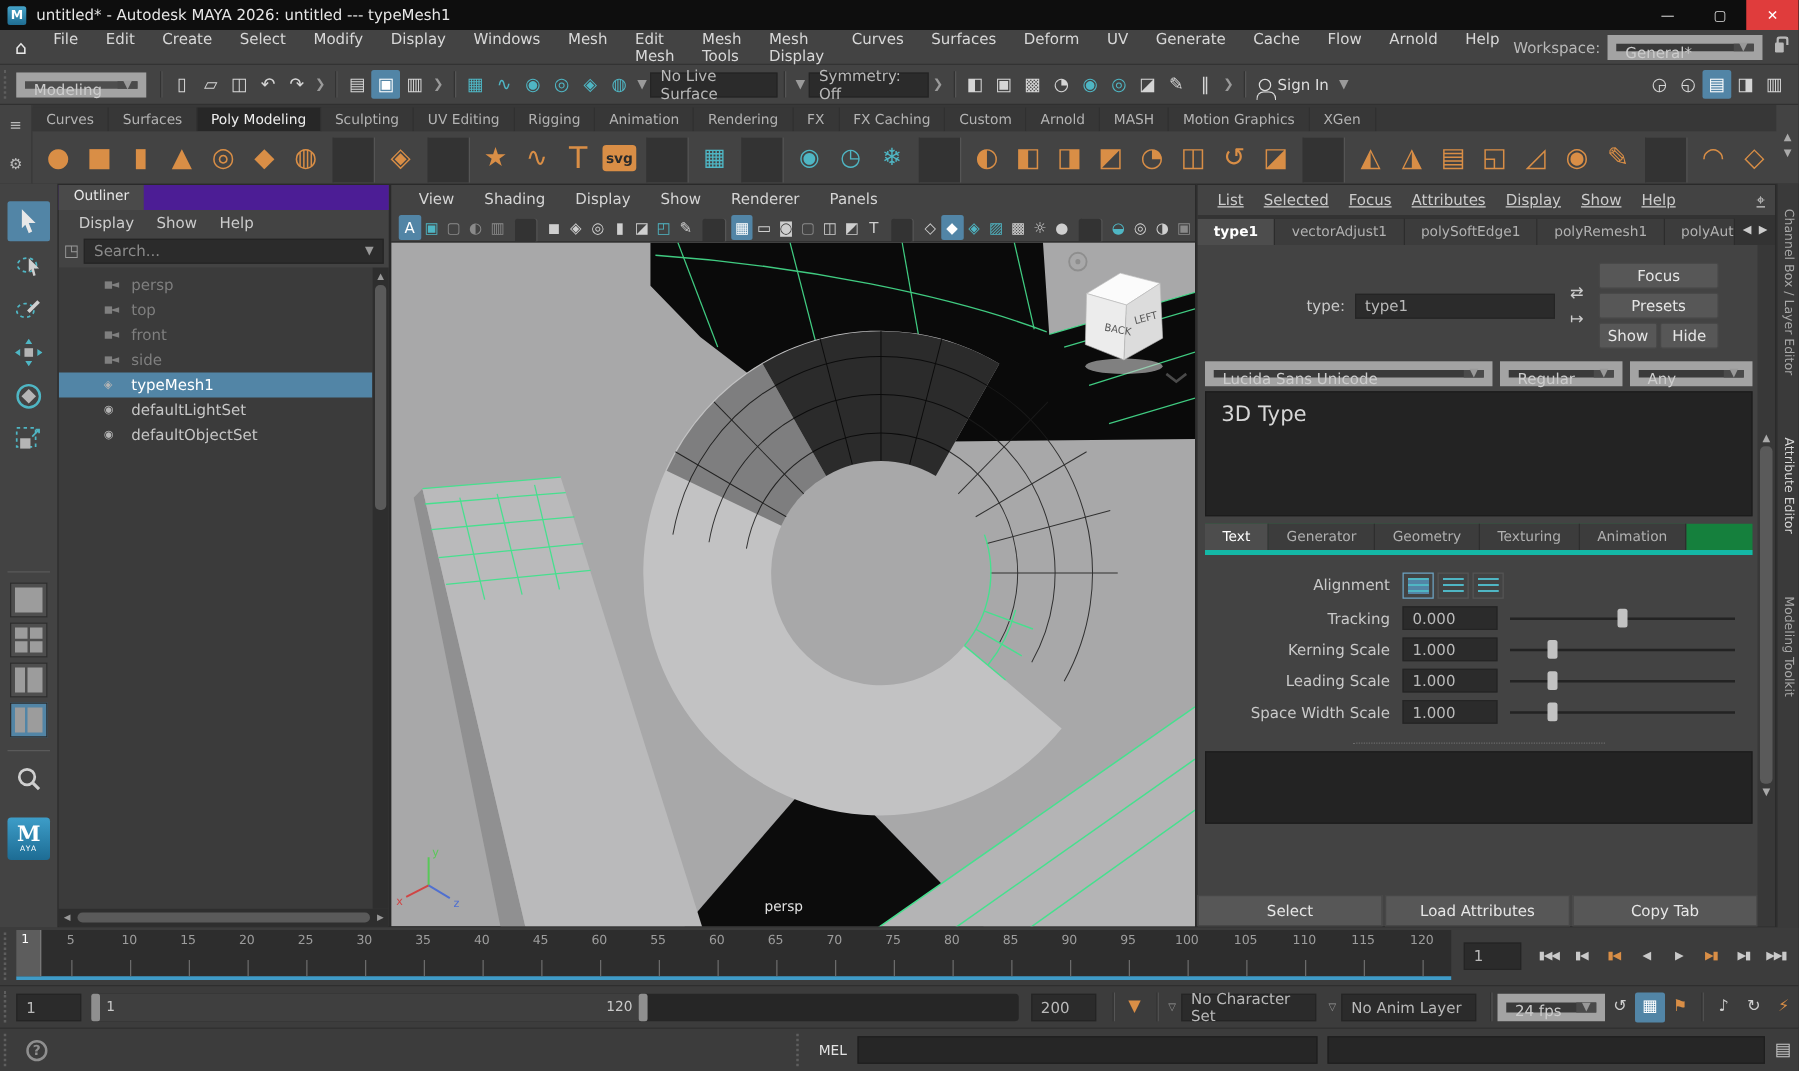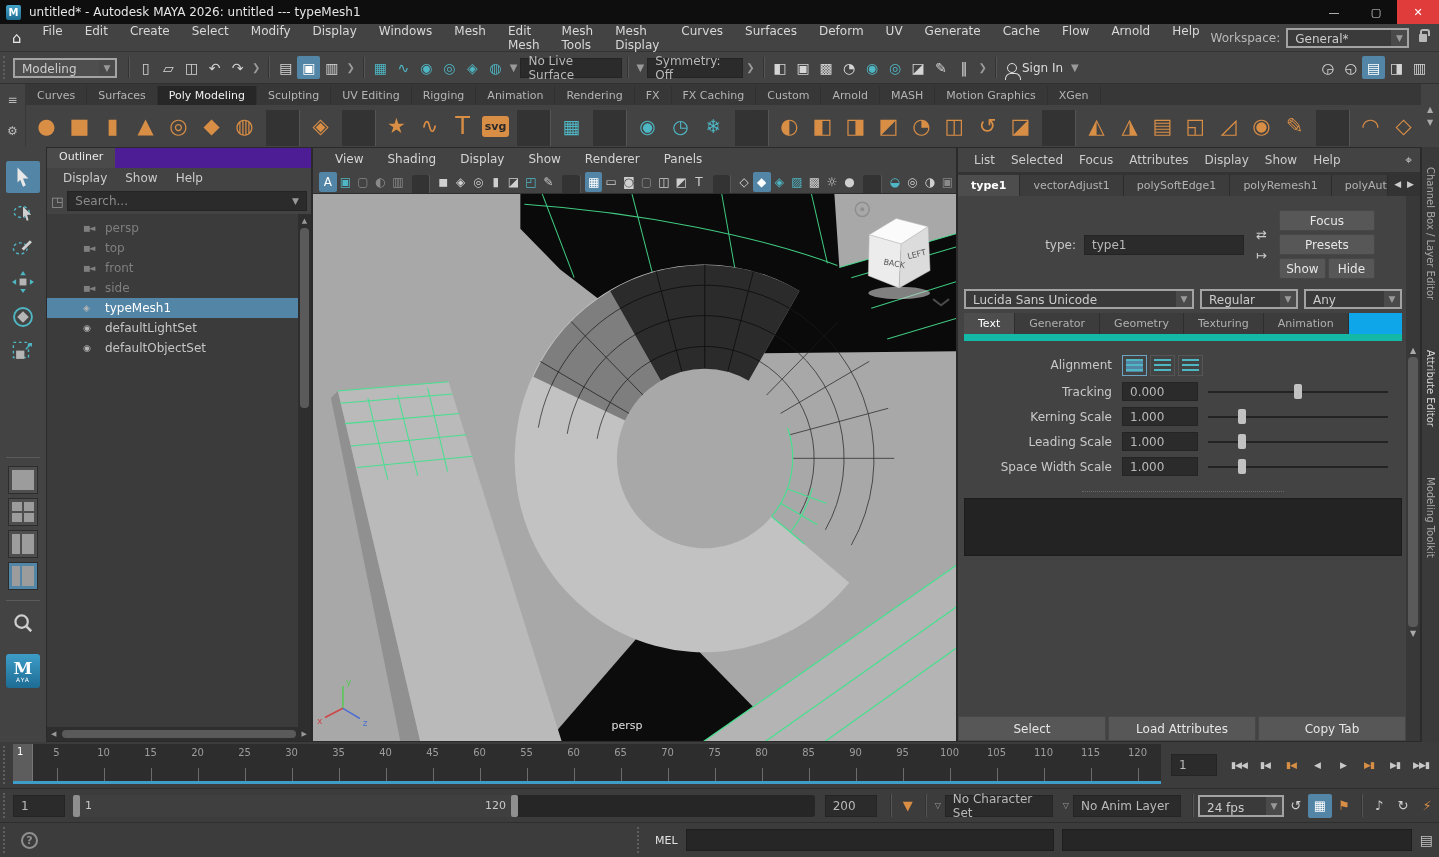"General*" .dd { align-items: flex-end -> flex-start; border: 2px solid #a3a3a3 -> 7px solid #a3a3a3 }
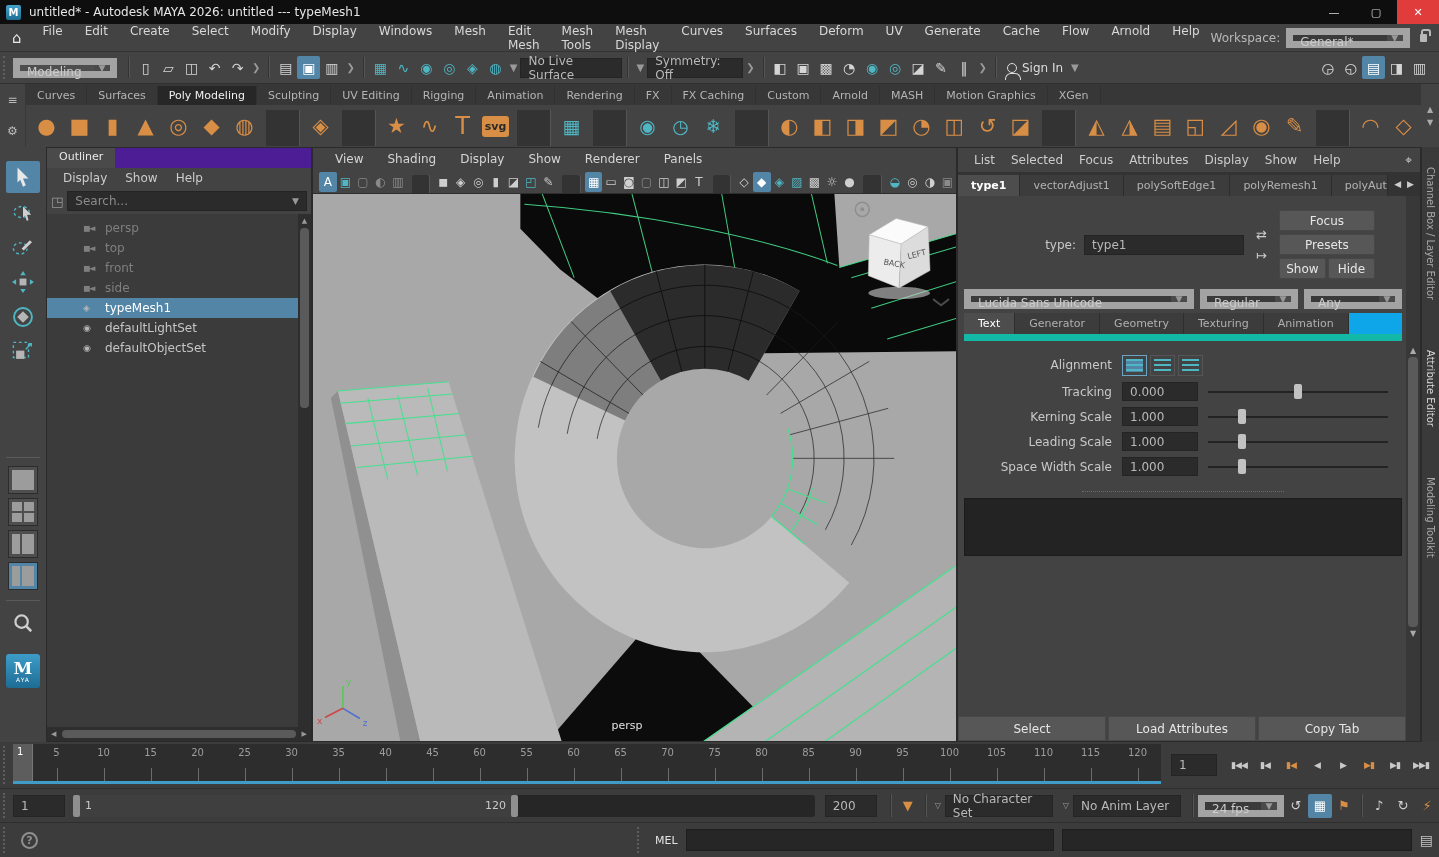"List" .ae-menus { text-decoration: none -> underline }
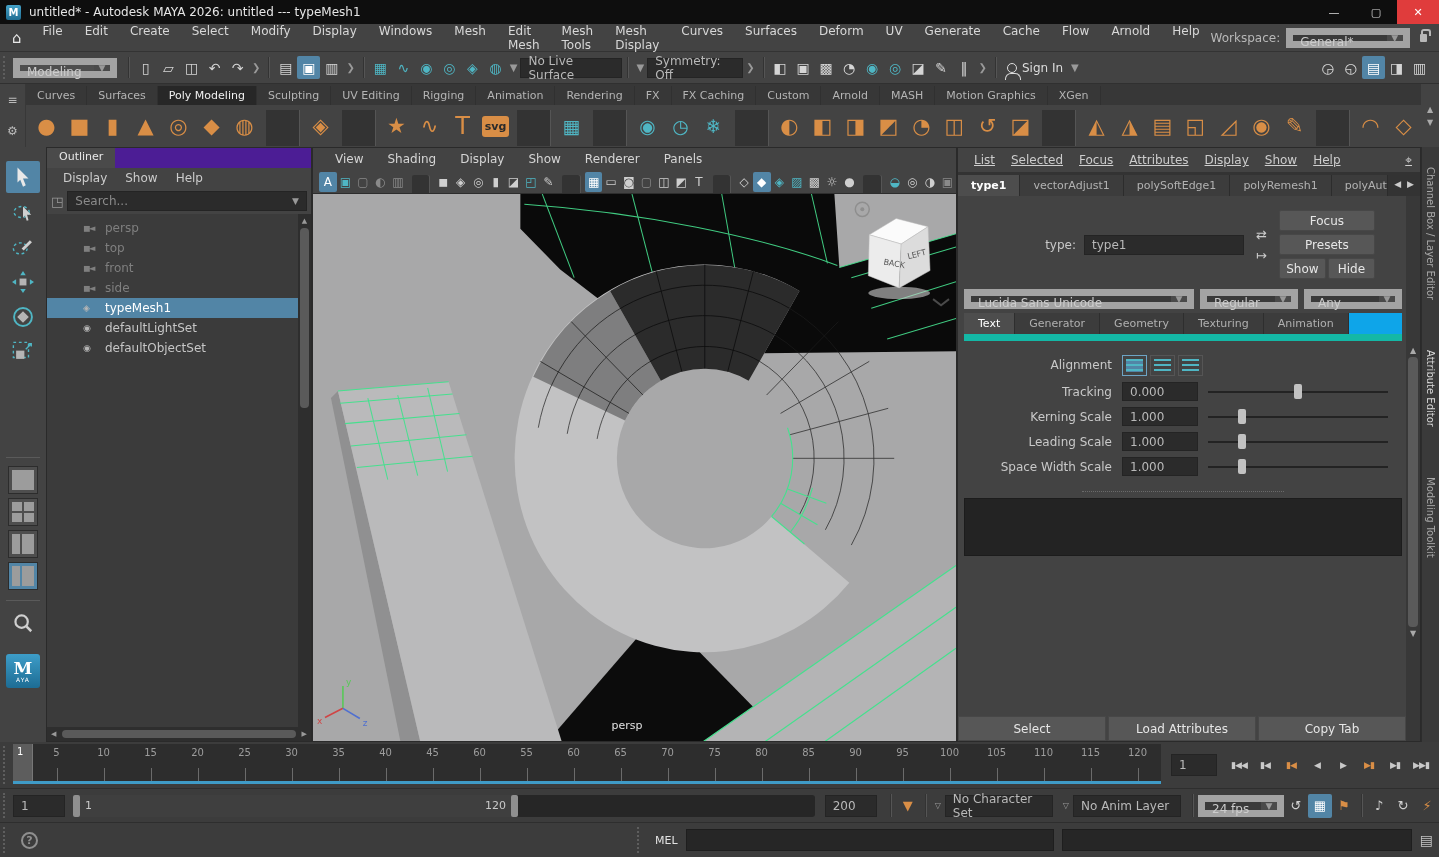"3D Type" div.textarea { html: none -> <div>3D Type</div> }
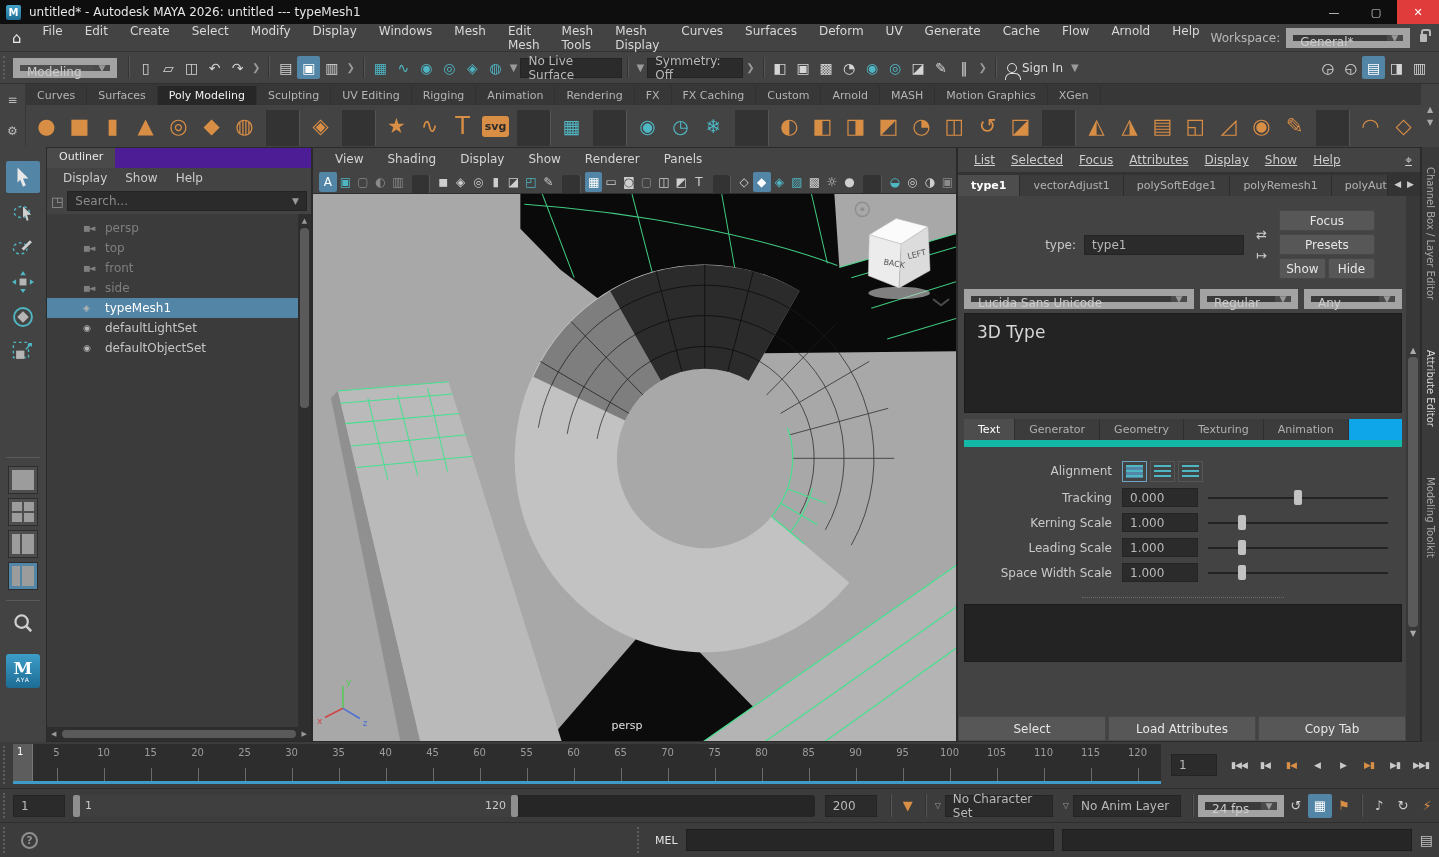"Text" .subtabs { background: #0ea5e9 -> #15803d; border-bottom: 7px solid #14b8a6 -> 4px solid #14b8a6 }
